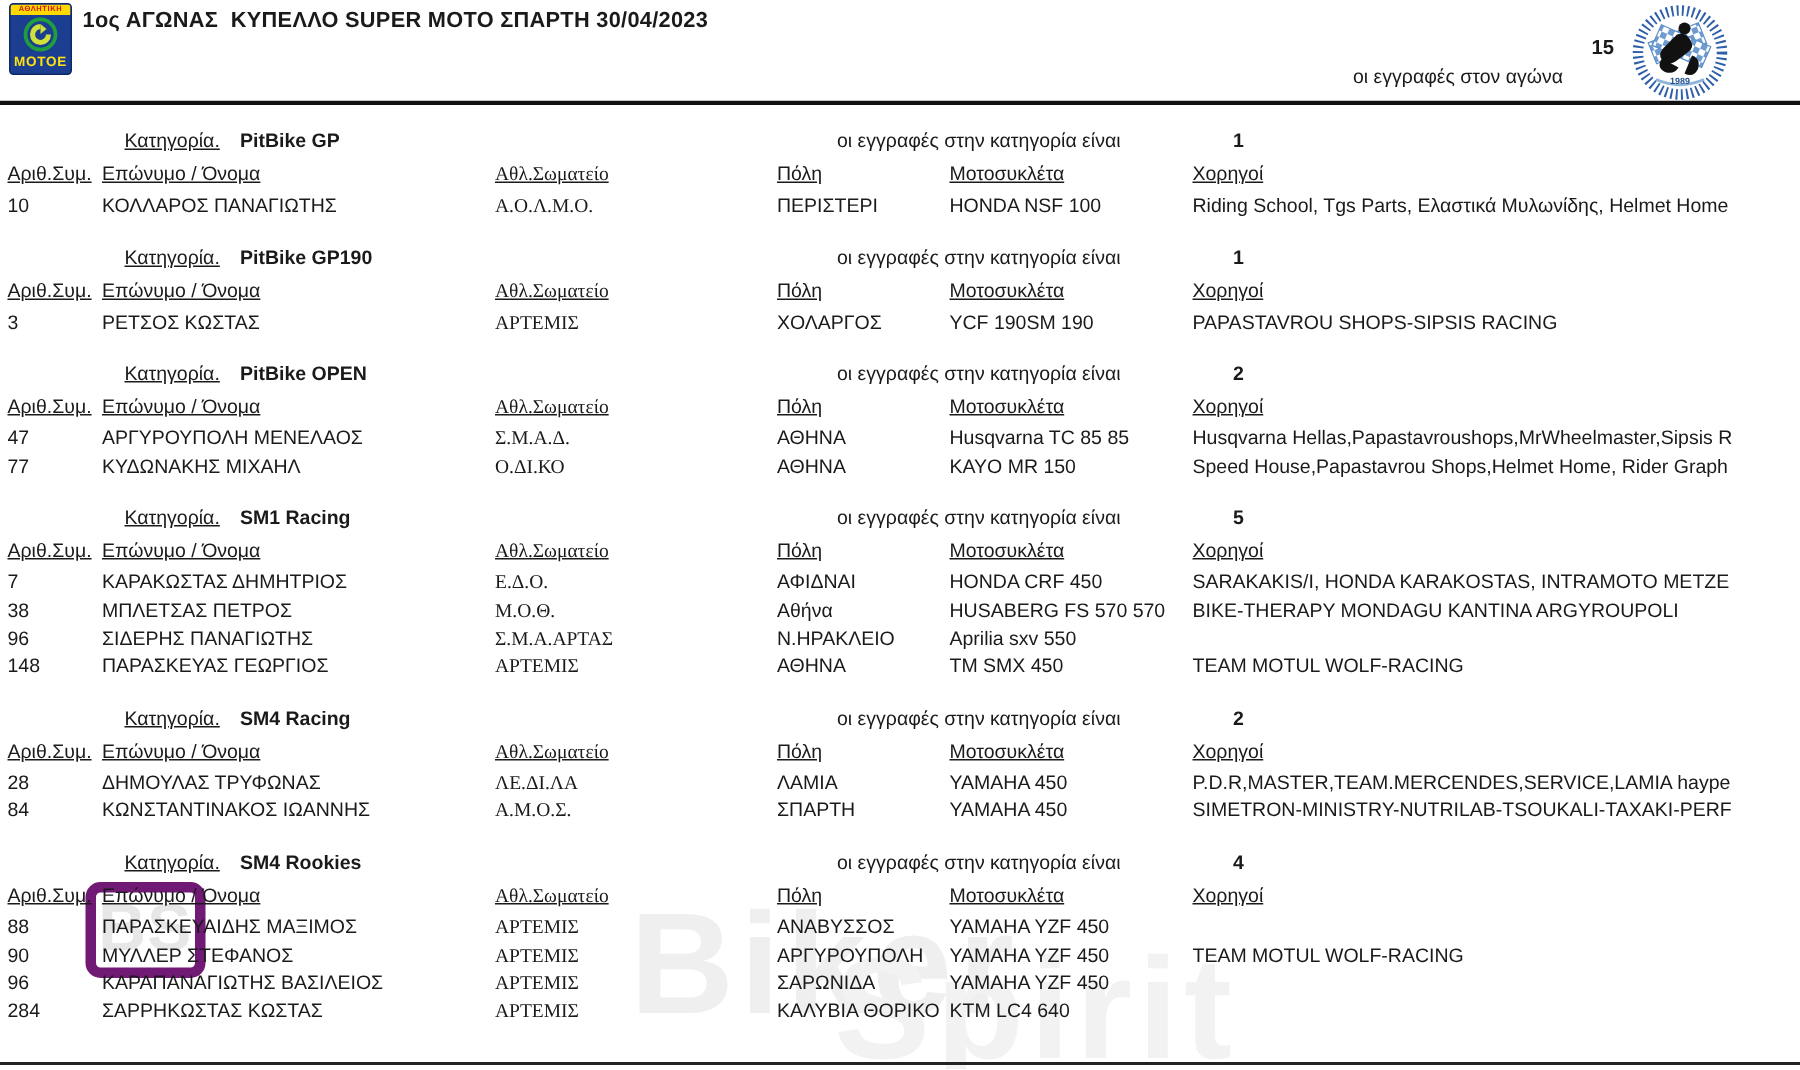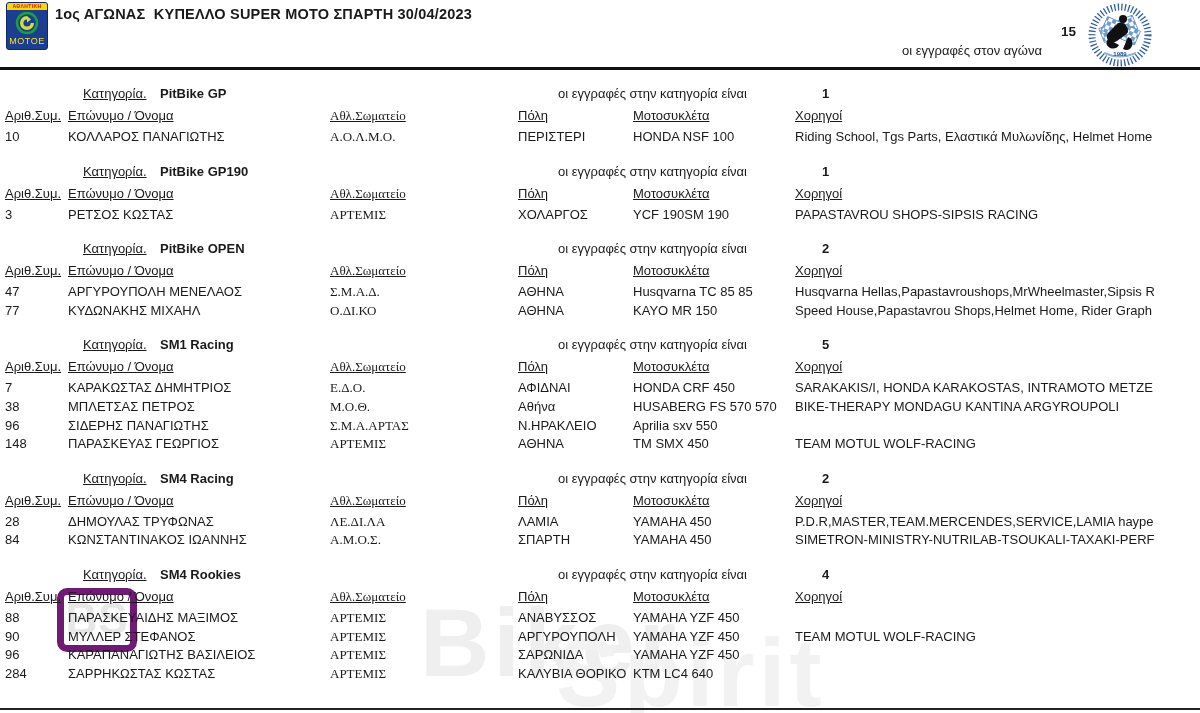"ΜΟΤΟΕ" .fed-bottom { font-weight: normal -> bold }
